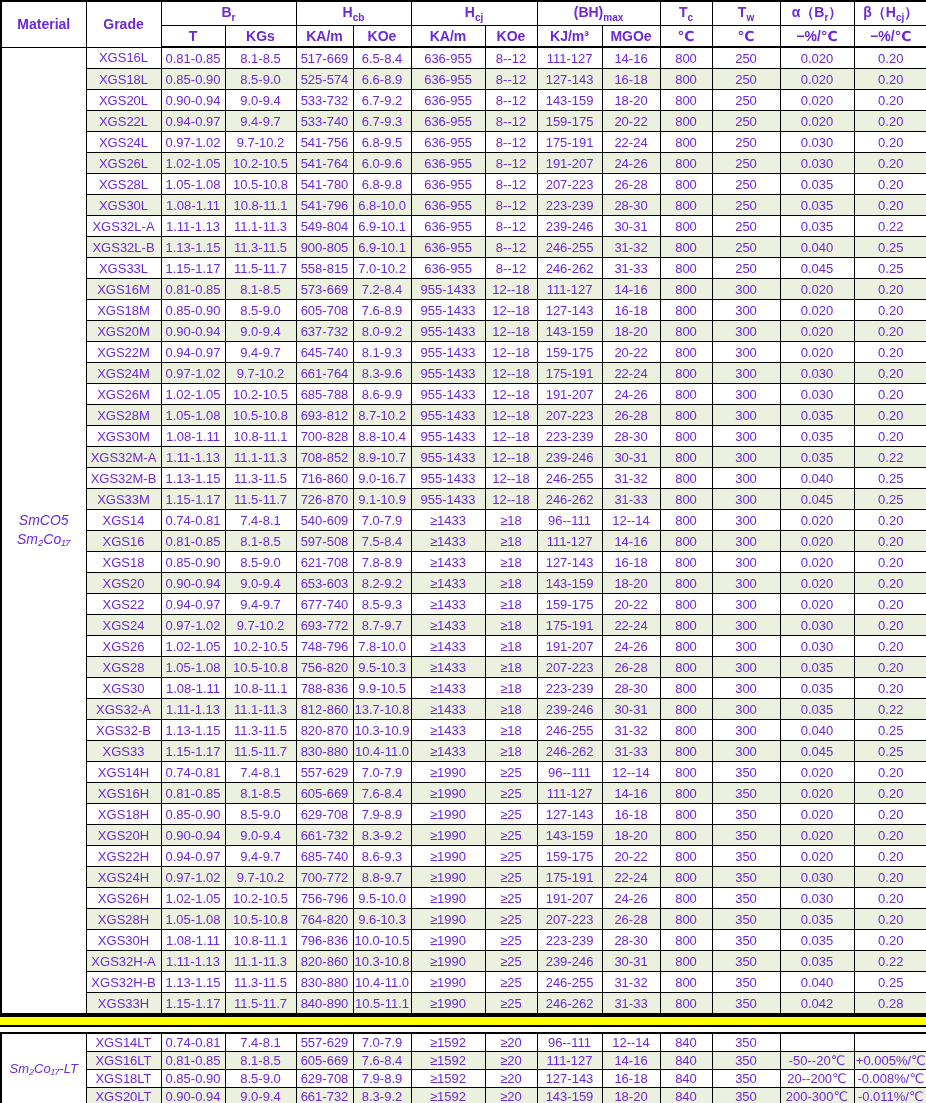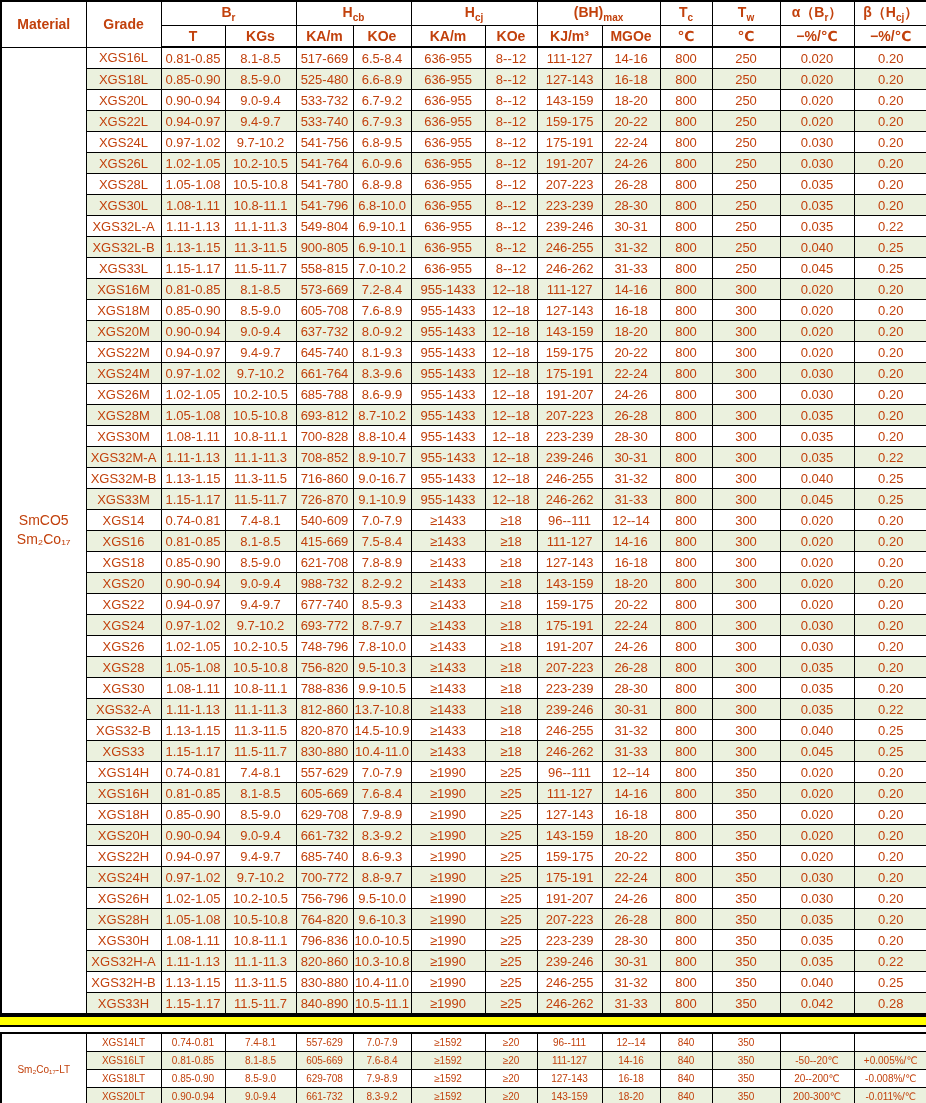"Material" .page { color: #c2410c -> #6d28d9 }
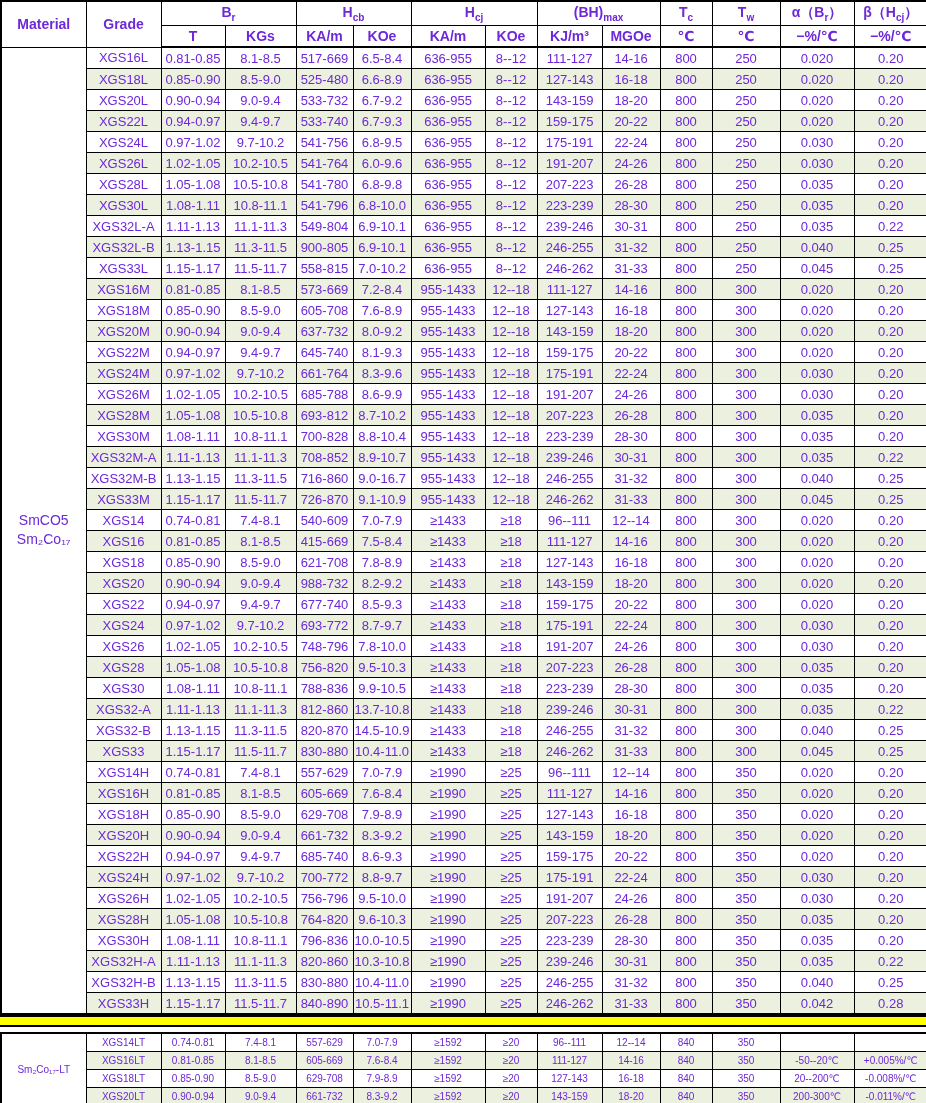"525-480" td { text: 525-480 -> 525-574 }
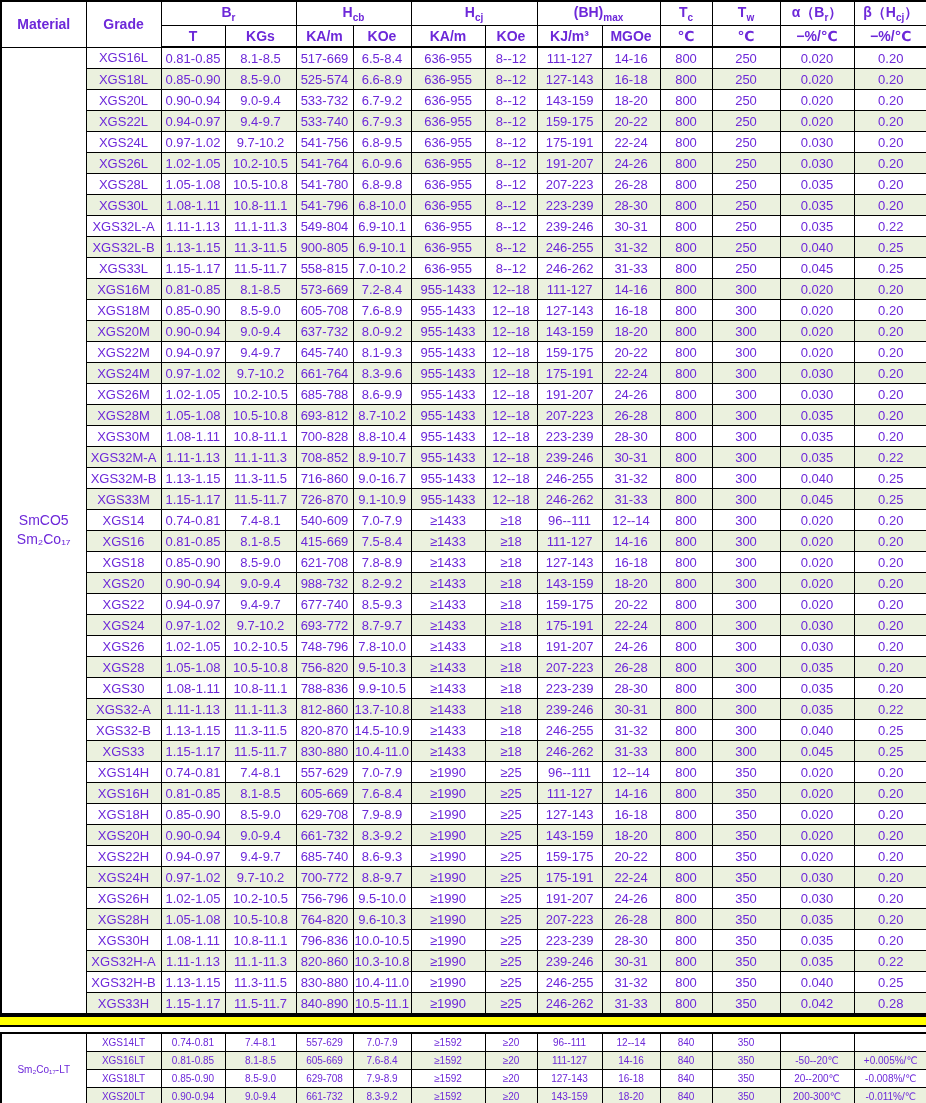"SmCO5" td.material { font-style: none -> italic }
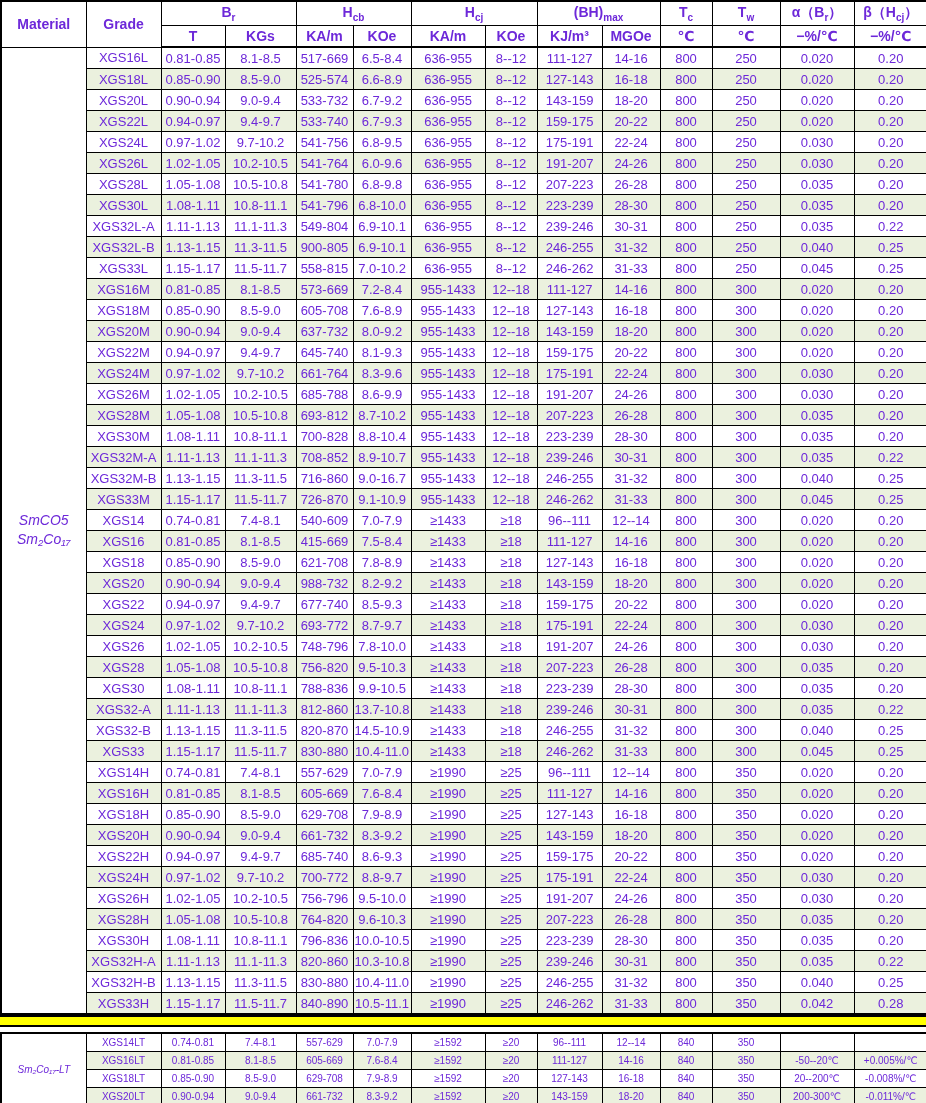"415-669" td { text: 415-669 -> 597-508 }
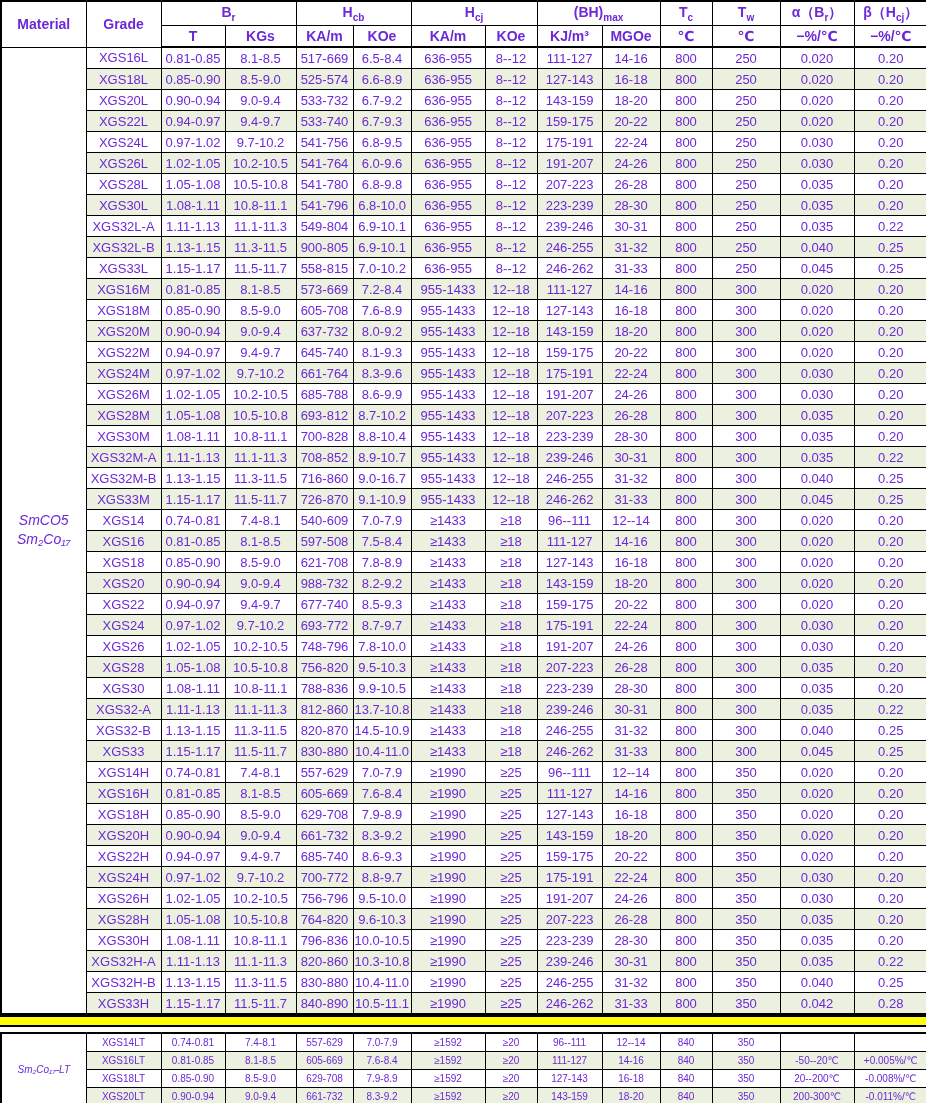"988-732" td { text: 988-732 -> 653-603 }
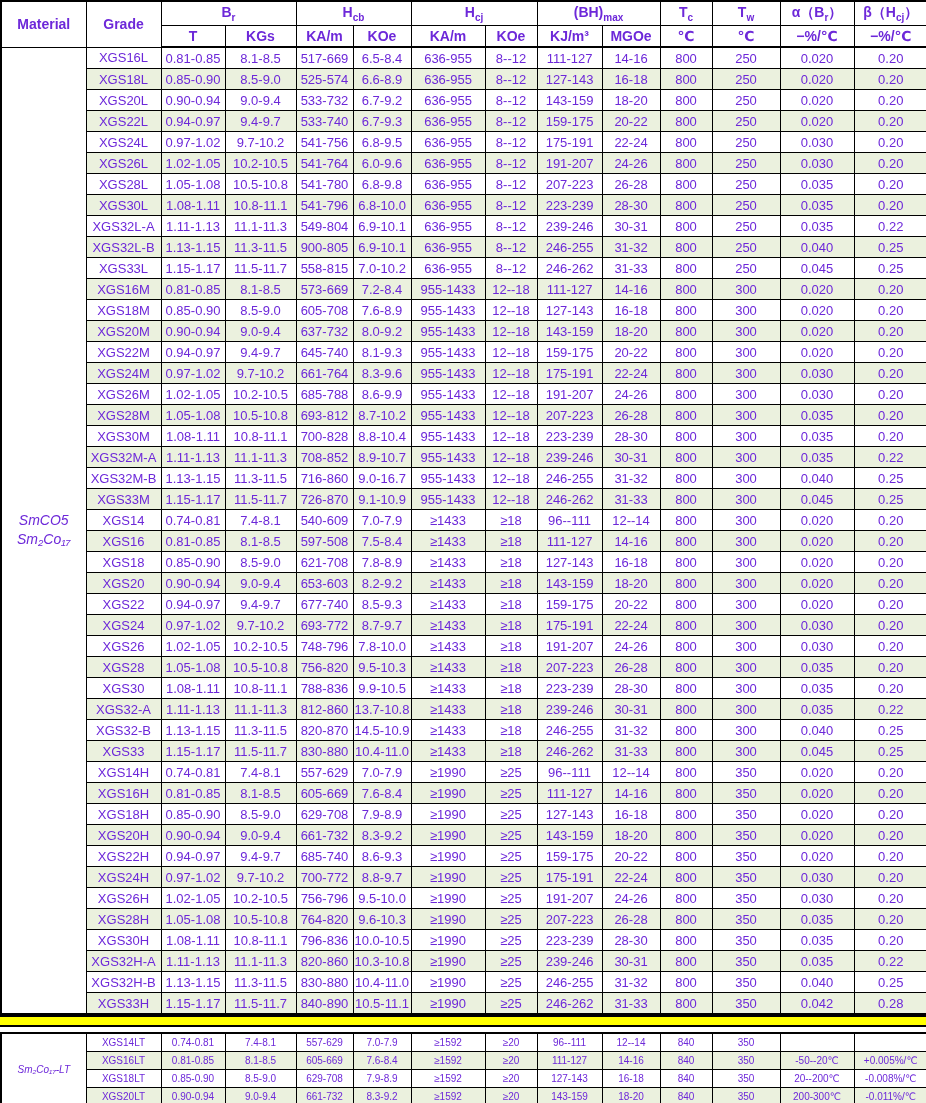"14.5-10.9" td { text: 14.5-10.9 -> 10.3-10.9 }
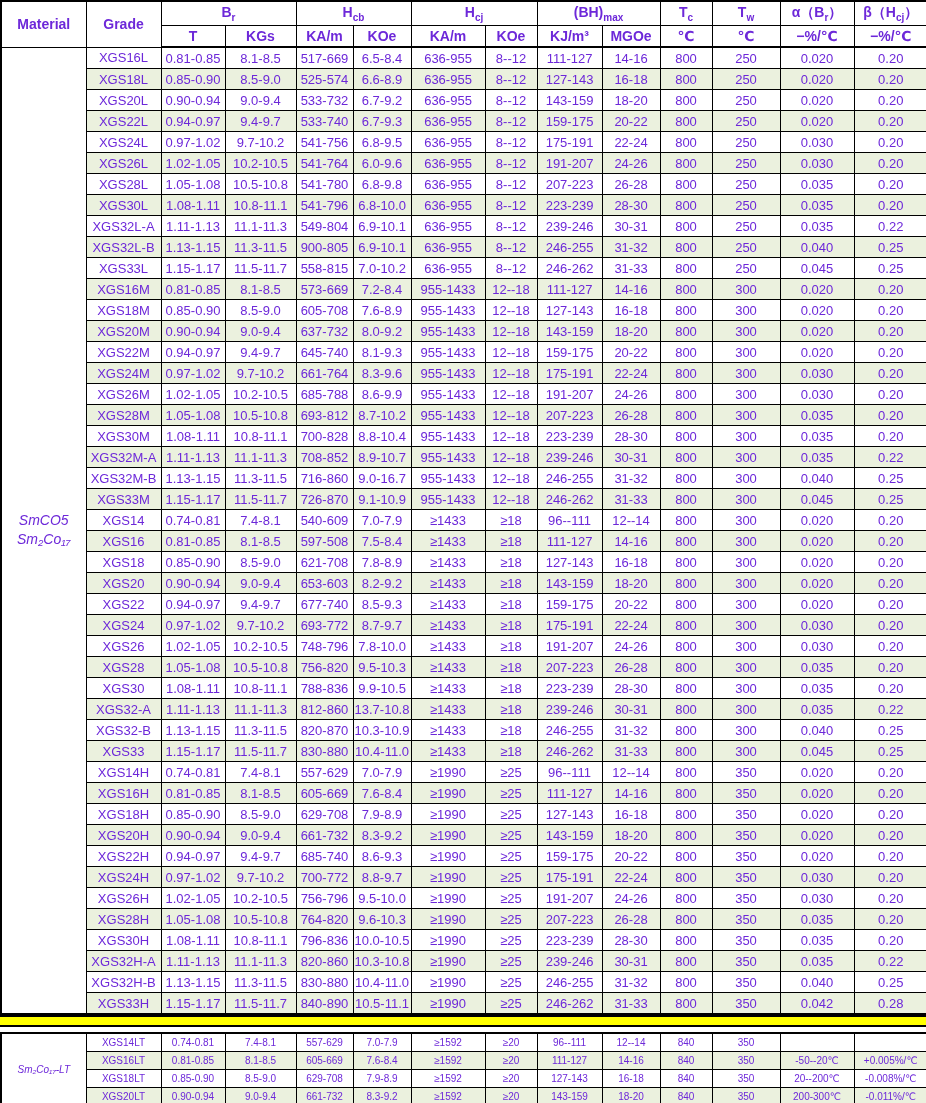"XGS14LT" table.lt tbody td { font-size: 10px -> 13px }
